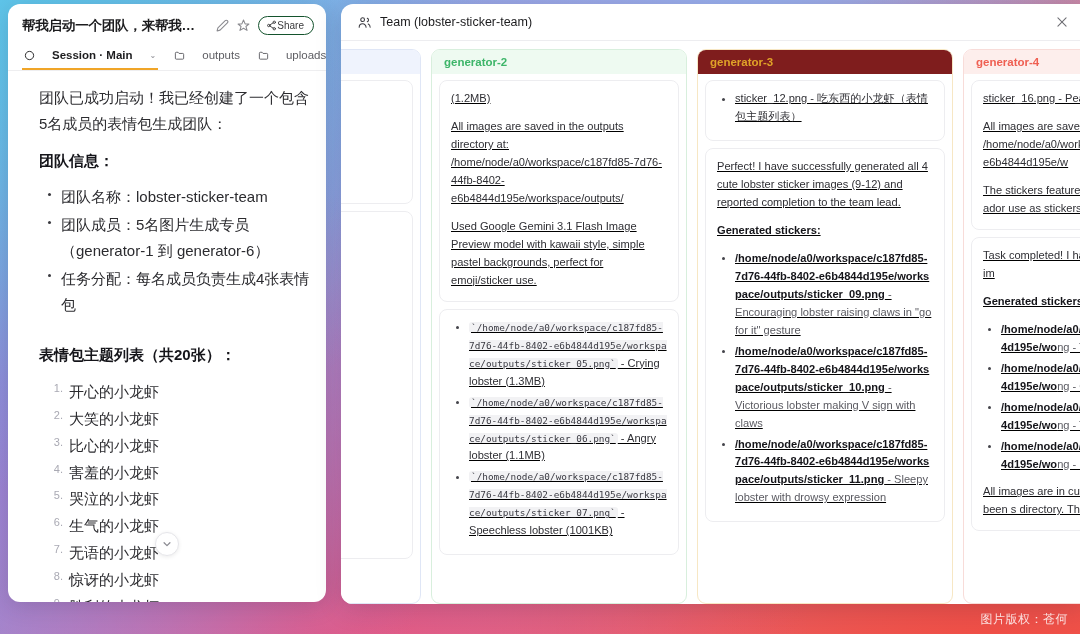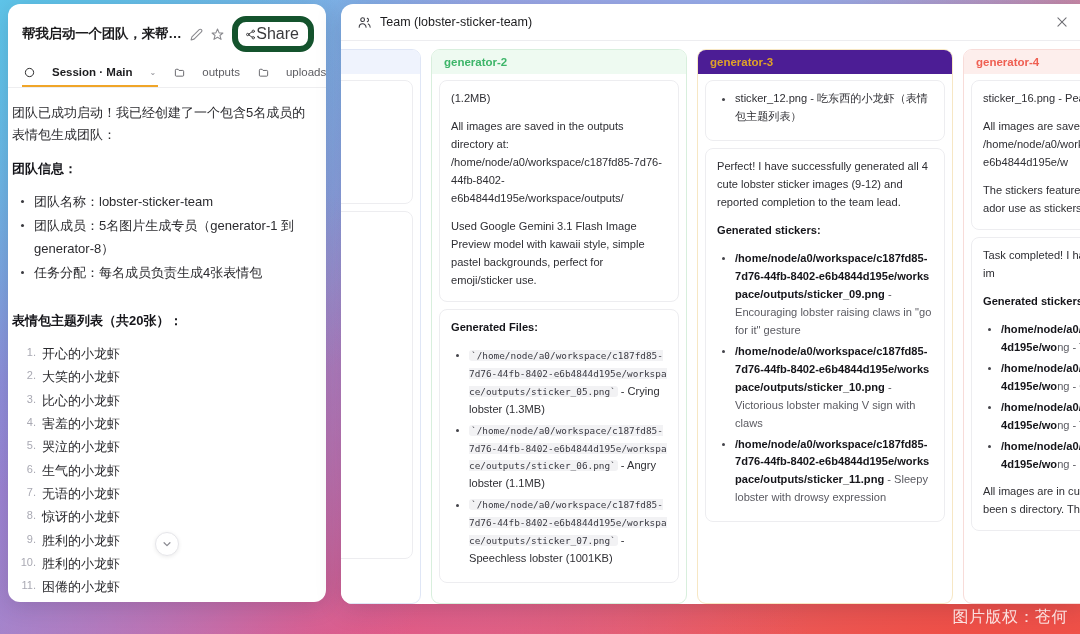"Share" #share-btn { border: 6px solid #14532d -> 1px solid #14532d; font-size: 16px -> 10px }
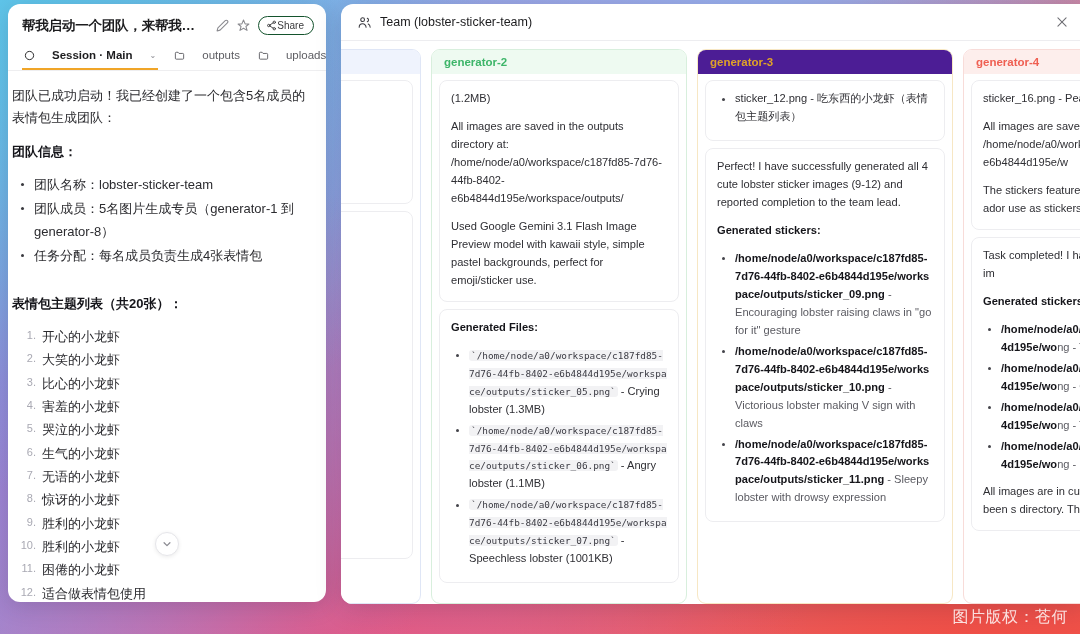"generator-3" .col.g3 .col-head { background: #4c1d95 -> #7f1d1d }
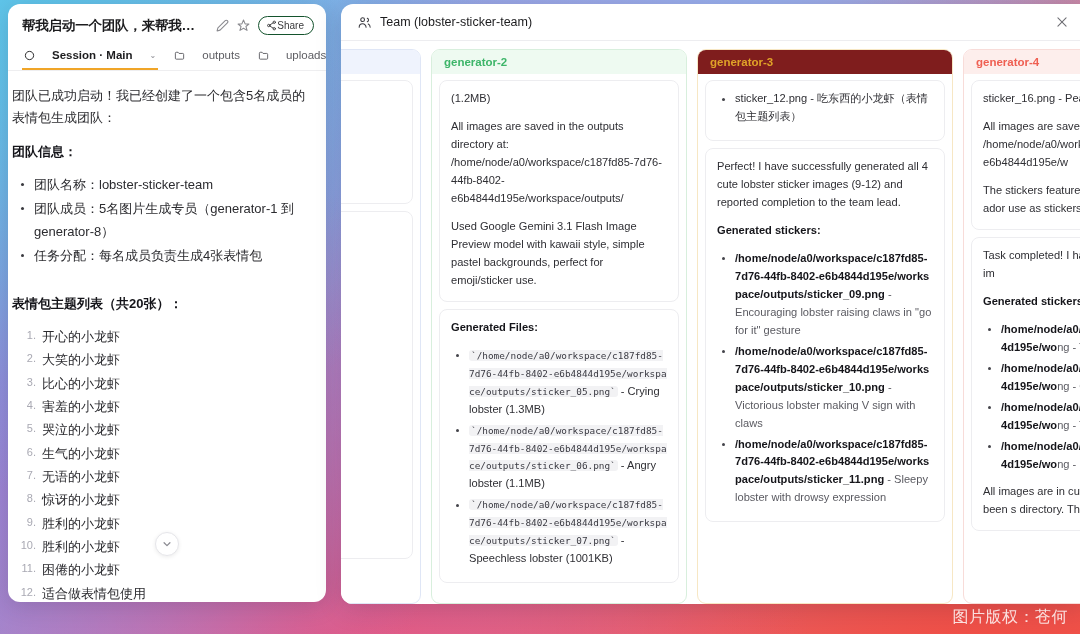"团队已成功启动！我已经创建了一个包含5名成员的表情包生成团队：" #chat-body { font-size: 13px -> 15px; padding: 14px 16px 0 4px -> 14px 16px 0 31px }
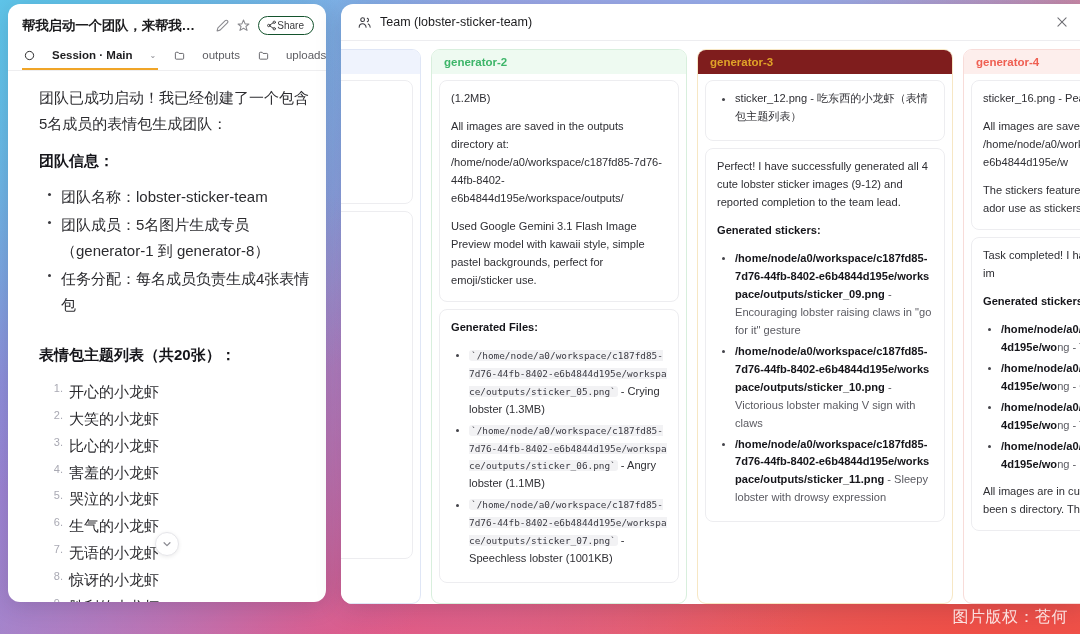"(1.2MB)" .col-body { text-decoration: none -> underline }
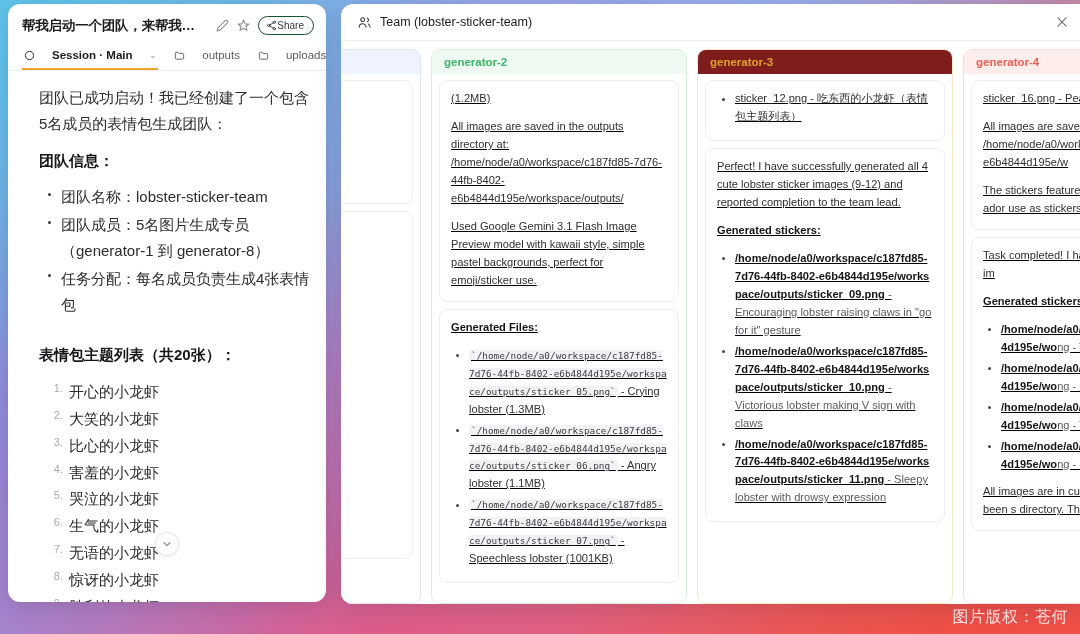"团队成员：5名图片生成专员（generator-1 到 generator-8）" li { text: generator-8 -> generator-6 }
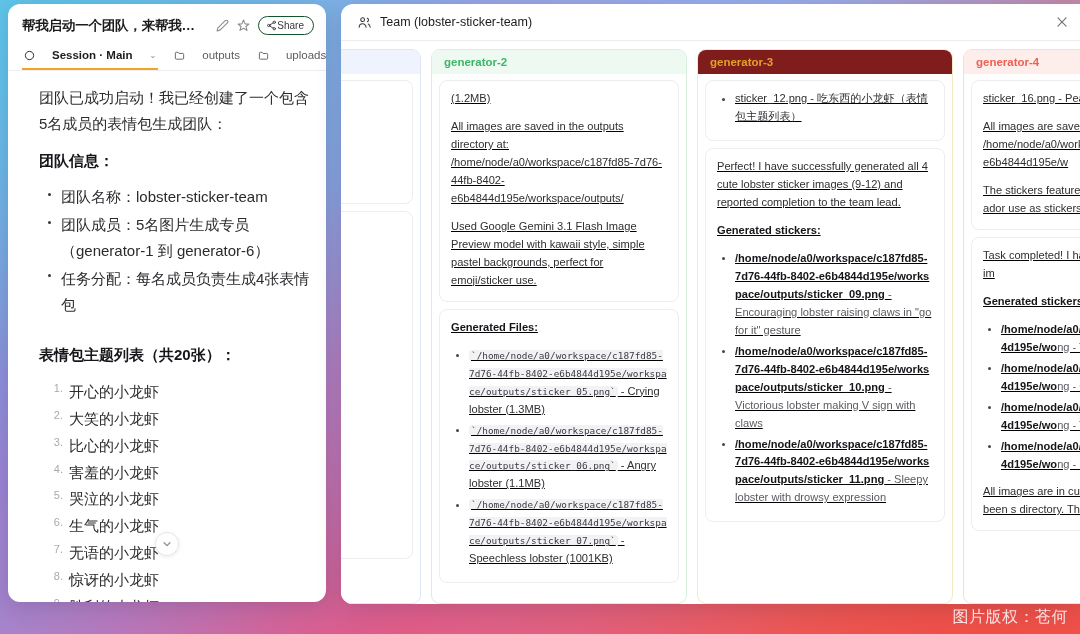"Generated Files:" p.bold { html: <p>Generated Files:</p> -> none }
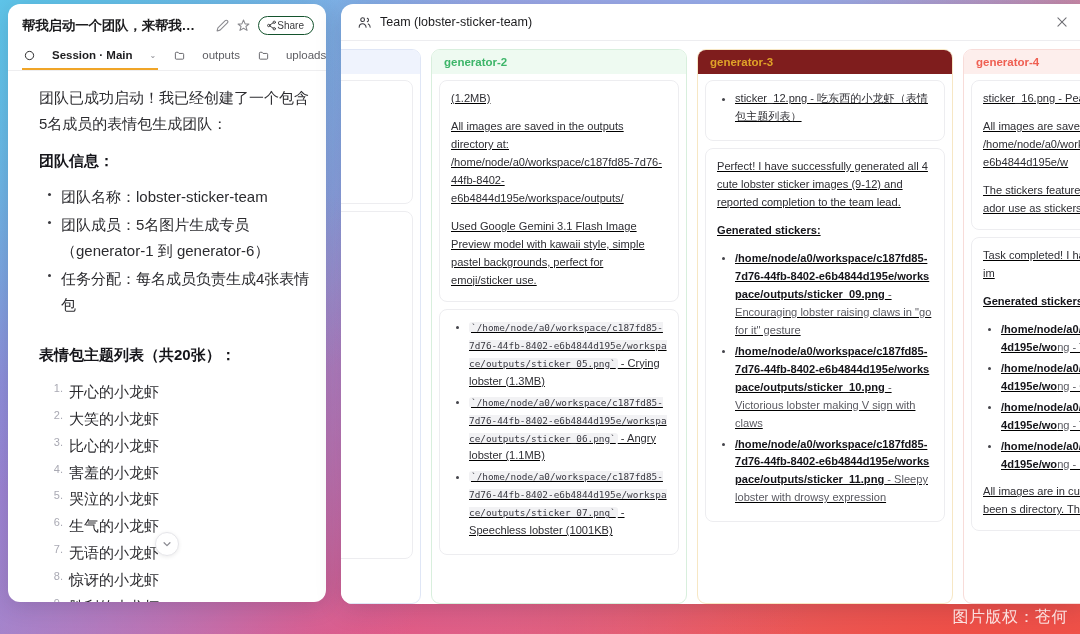"图片版权：苍何" #watermark { font-size: 16px -> 12px }
